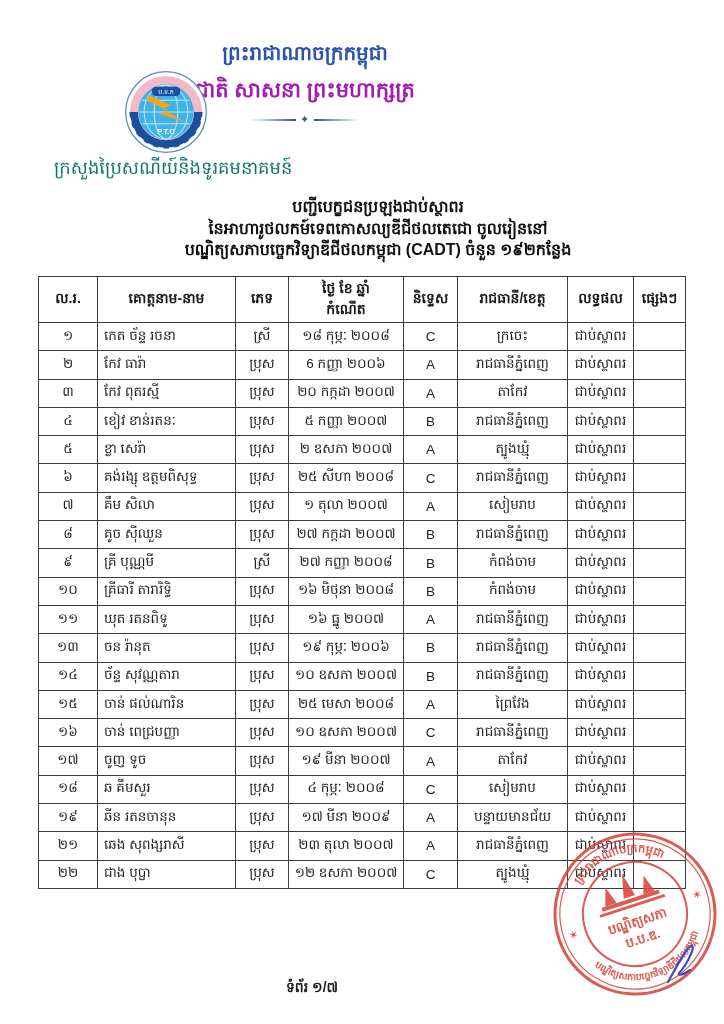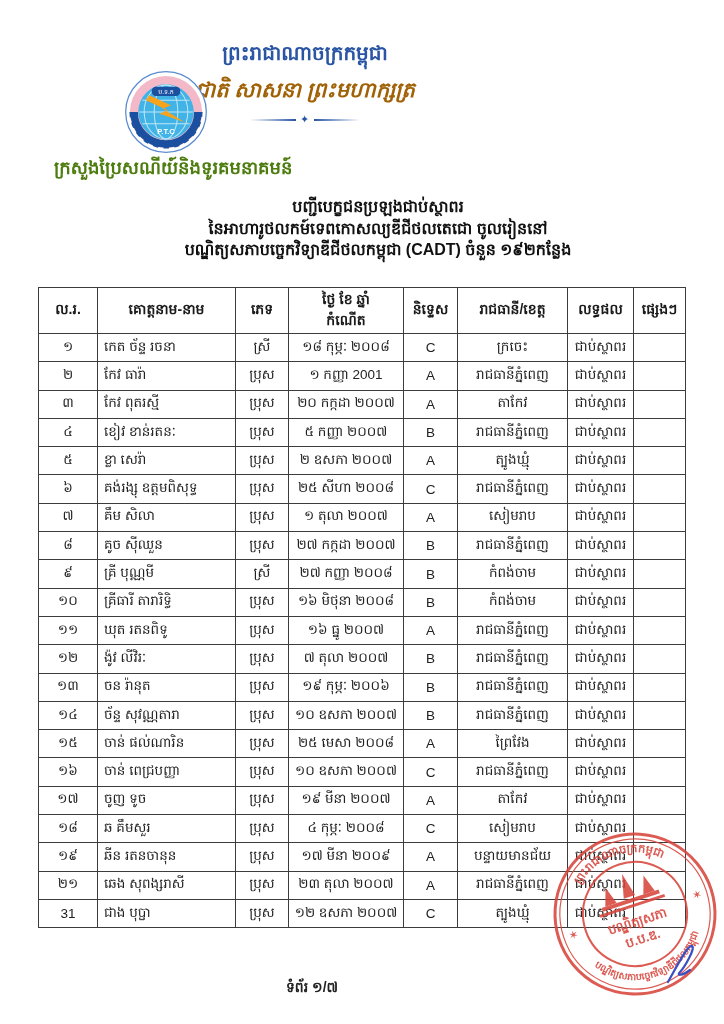"ជាតិ សាសនា ព្រះមហាក្សត្រ" .motto .l2 { color: #a16207 -> #a21caf; font-style: italic -> none }
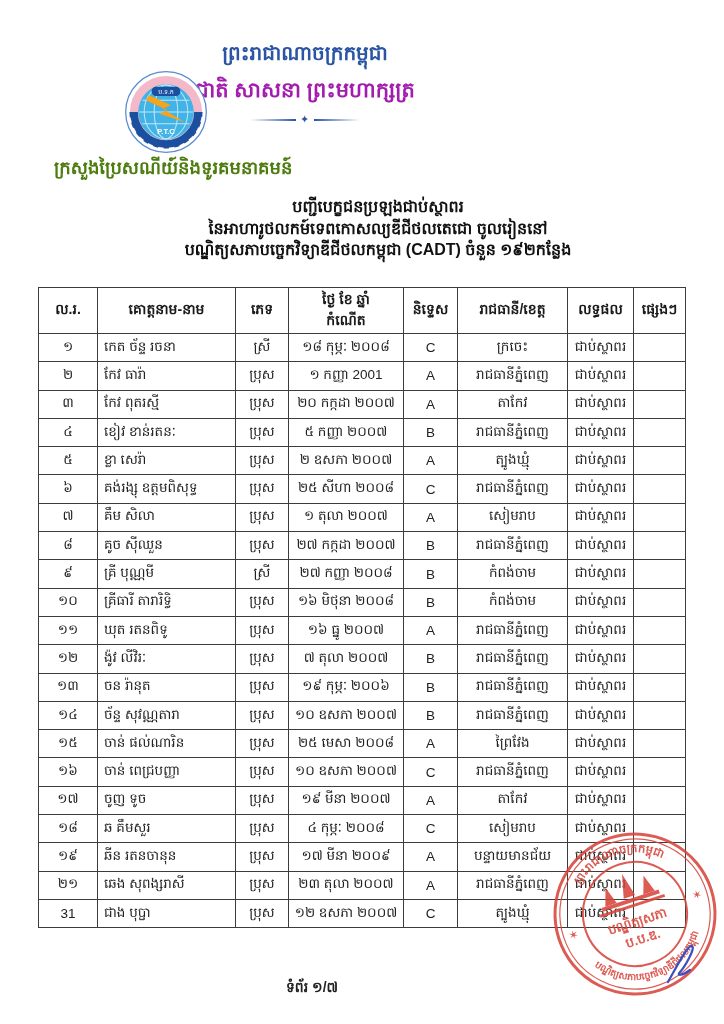"ក្រសួងប្រៃសណីយ៍និងទូរគមនាគមន៍" .ministry { color: #4d7c0f -> #0f766e; font-weight: bold -> normal }
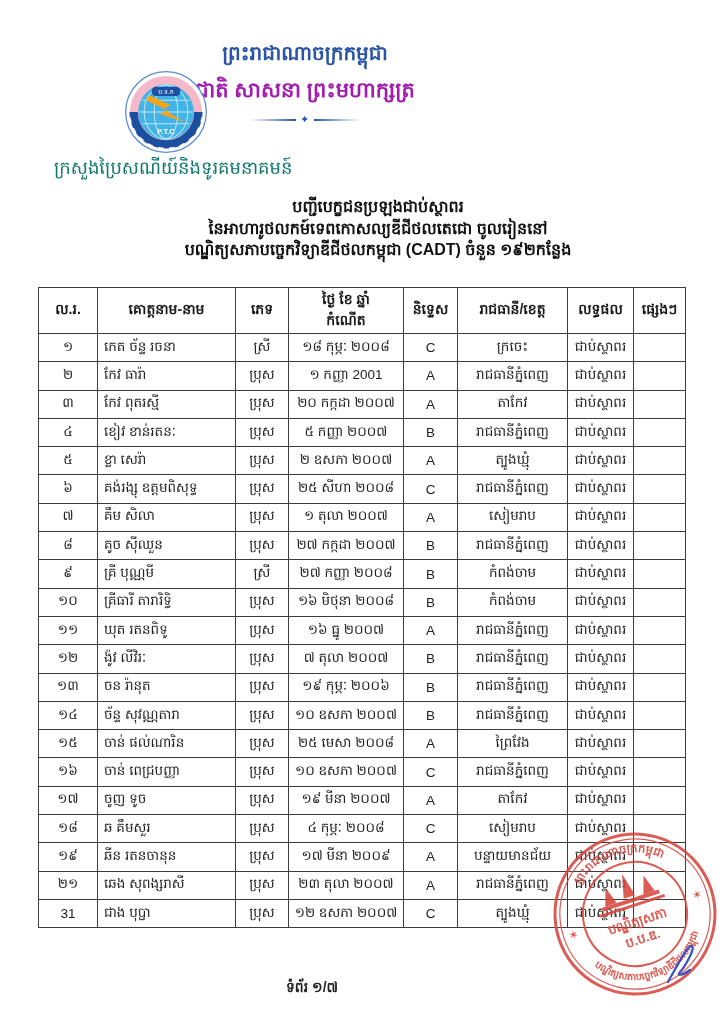"ល.រ." table.main { top: 287px -> 276px }
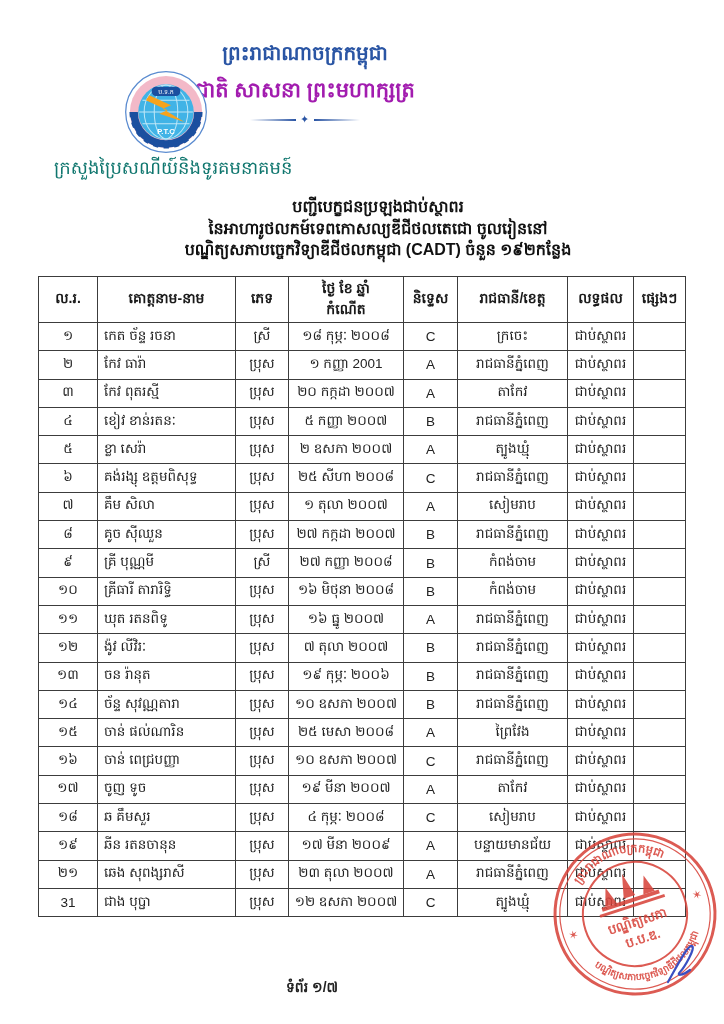"១ កញ្ញា 2001" td { text: ១ កញ្ញា 2001 -> 6 កញ្ញា ២០០៦ }
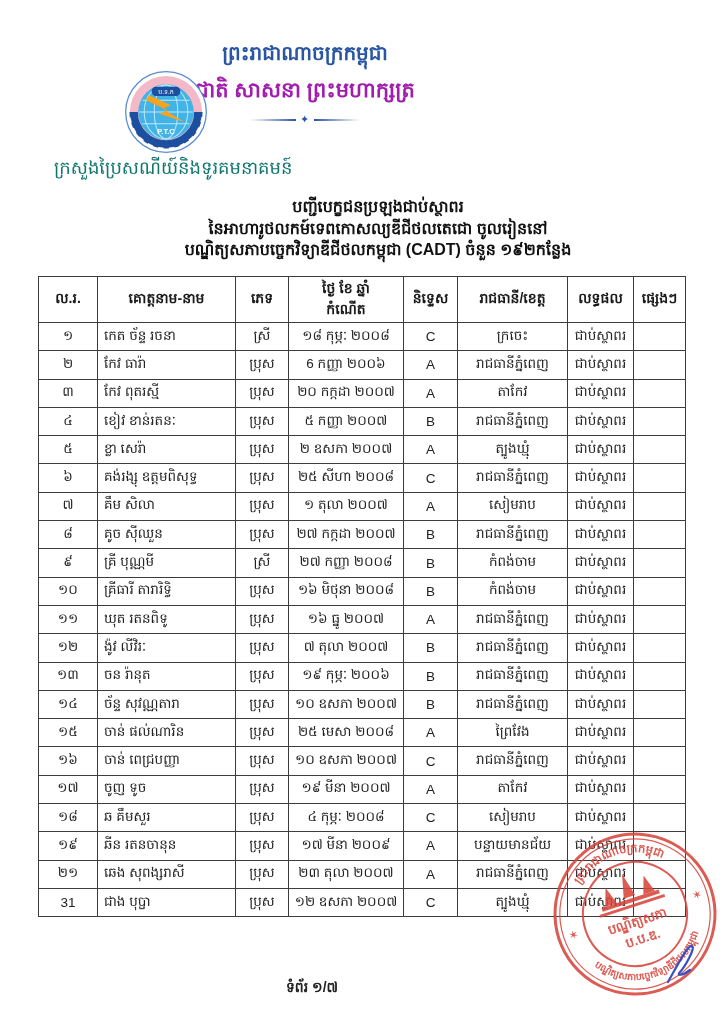"១២" tr { html: <tr> <td>១២</td> <td>ង៉ូវ លីវិរៈ</td> <td>ប្រុស</td> <td>៧ តុលា ២០០៧</td> <td>B</td> <td>រាជធានីភ្នំពេញ</td> <td>ជាប់ស្ថាពរ</td> <td></td> </tr> -> none }
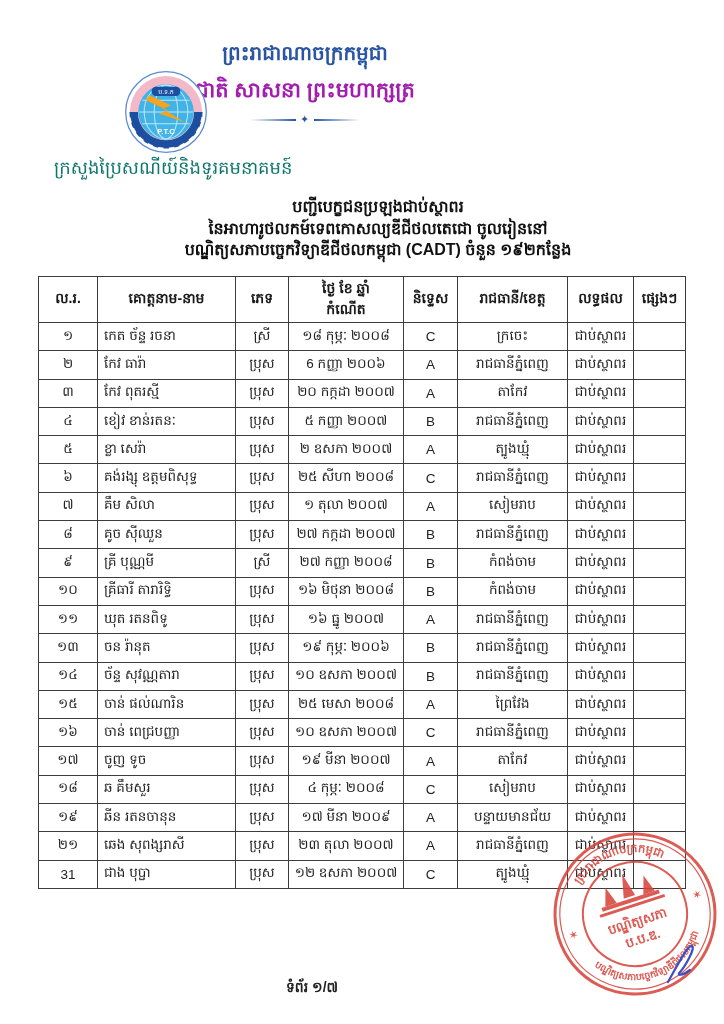"31" td { text: 31 -> ២២ }
